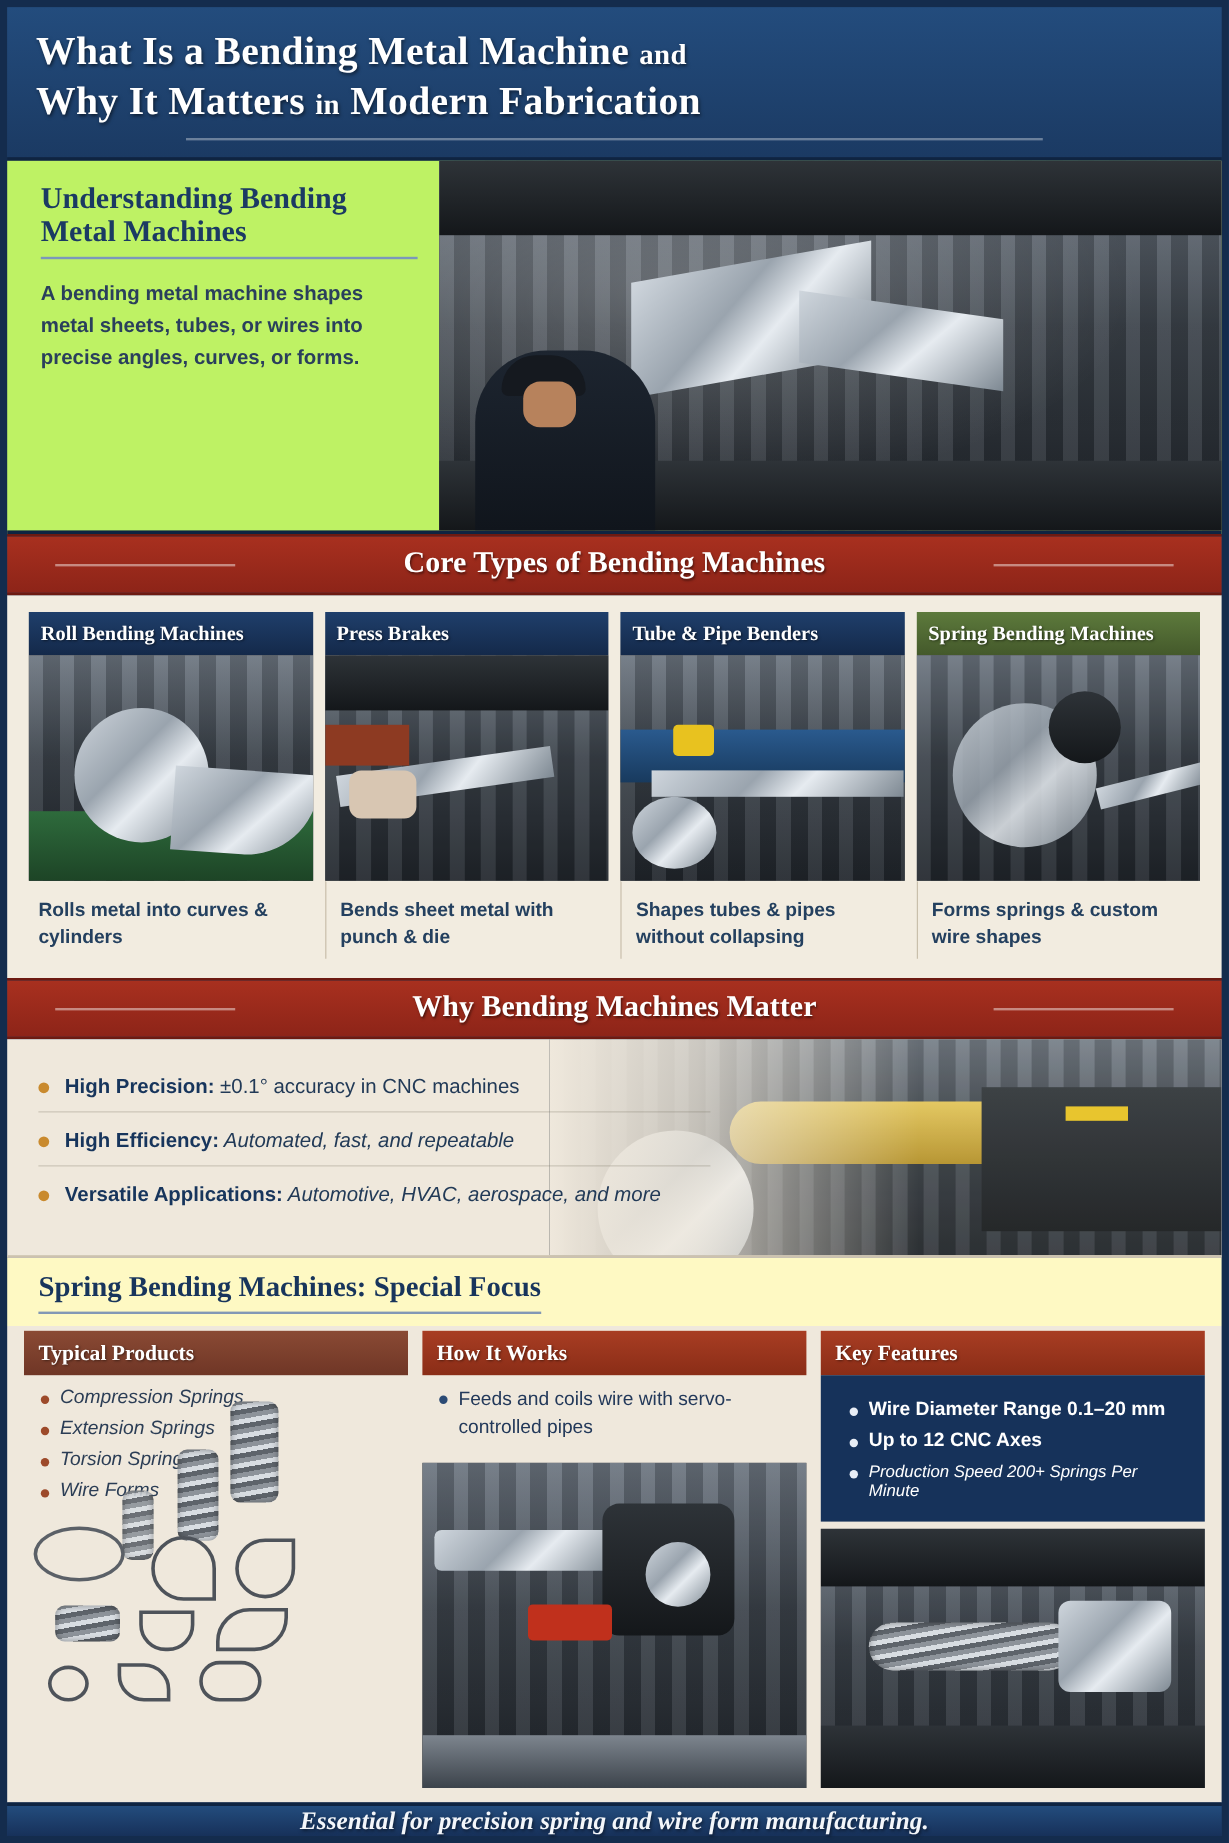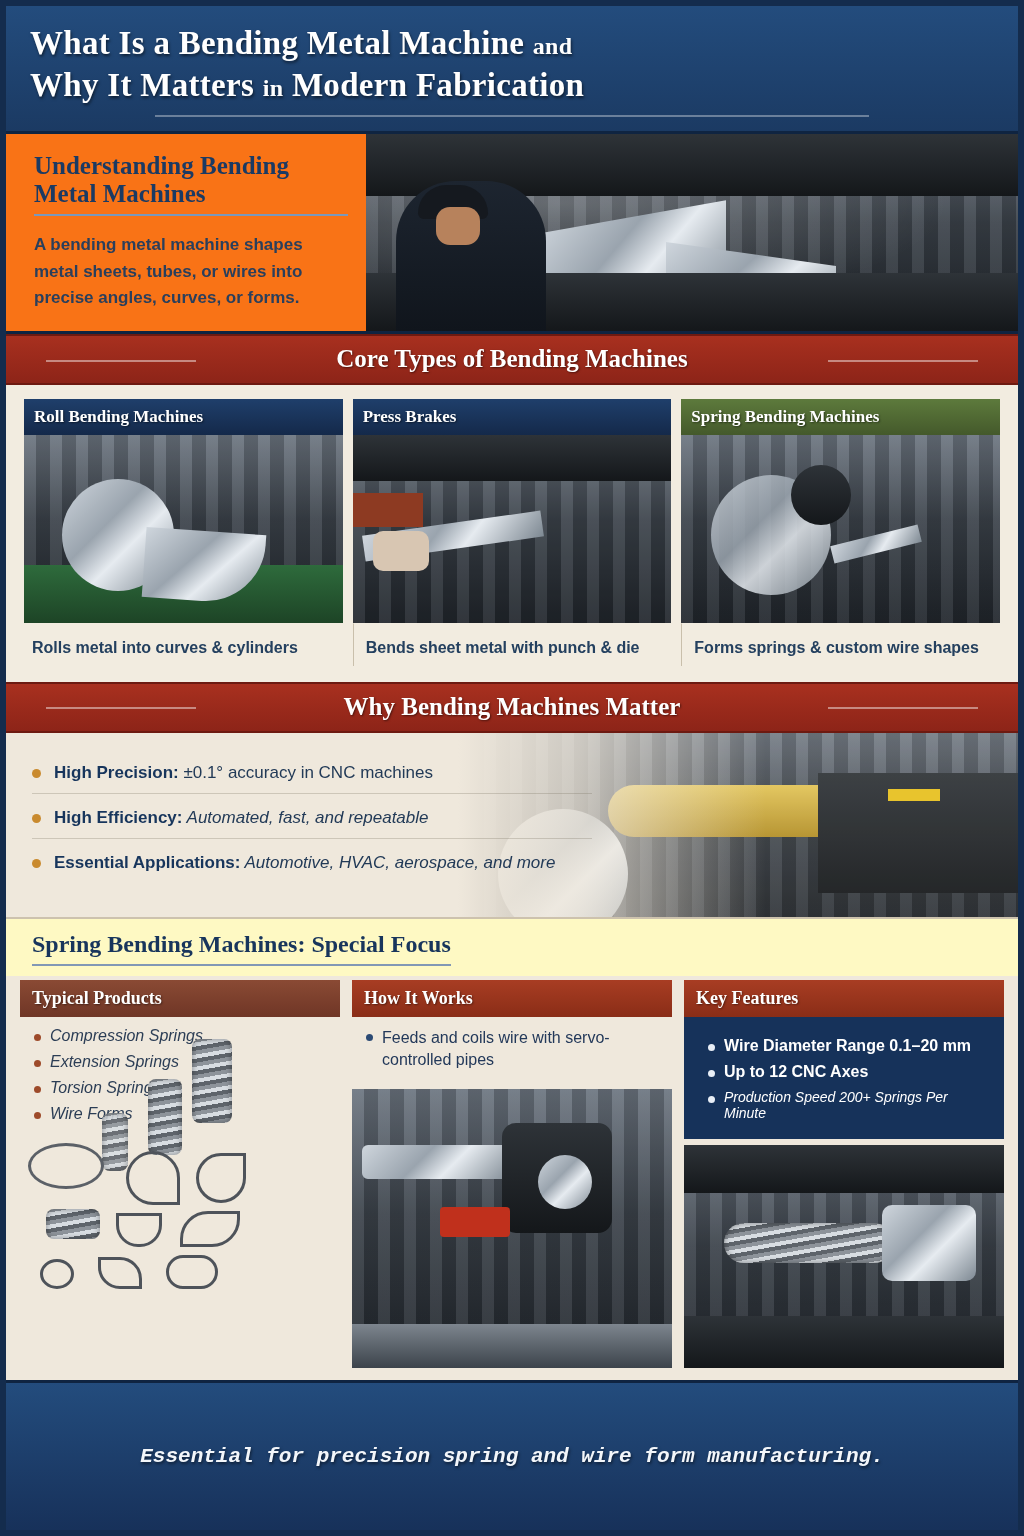"Understanding Bending Metal Machines" .s1 { background: #f97316 -> #bef264; height: 200px -> 316px }
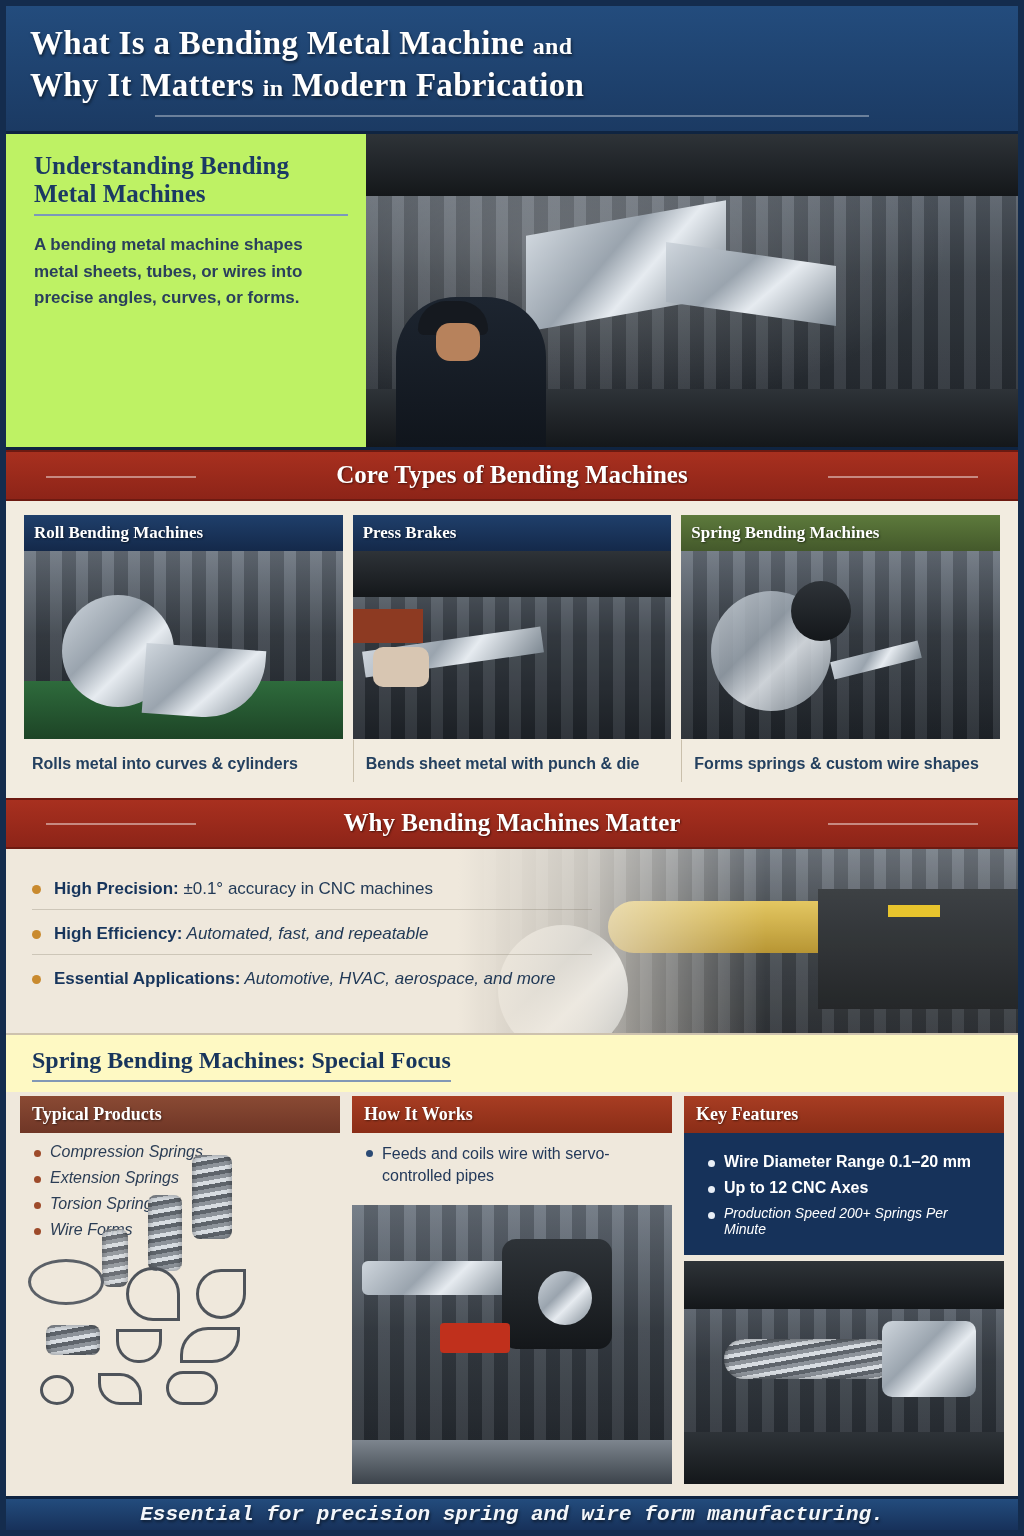"Tube & Pipe Benders" div.card { html: none -> <div> <div>Tube &amp; Pipe Benders</div> <div> <div></div> <div></div> <div></div> <div></div> <div></div> </div> <div>Shapes tubes &amp; pipes without collapsing</div> </div> }
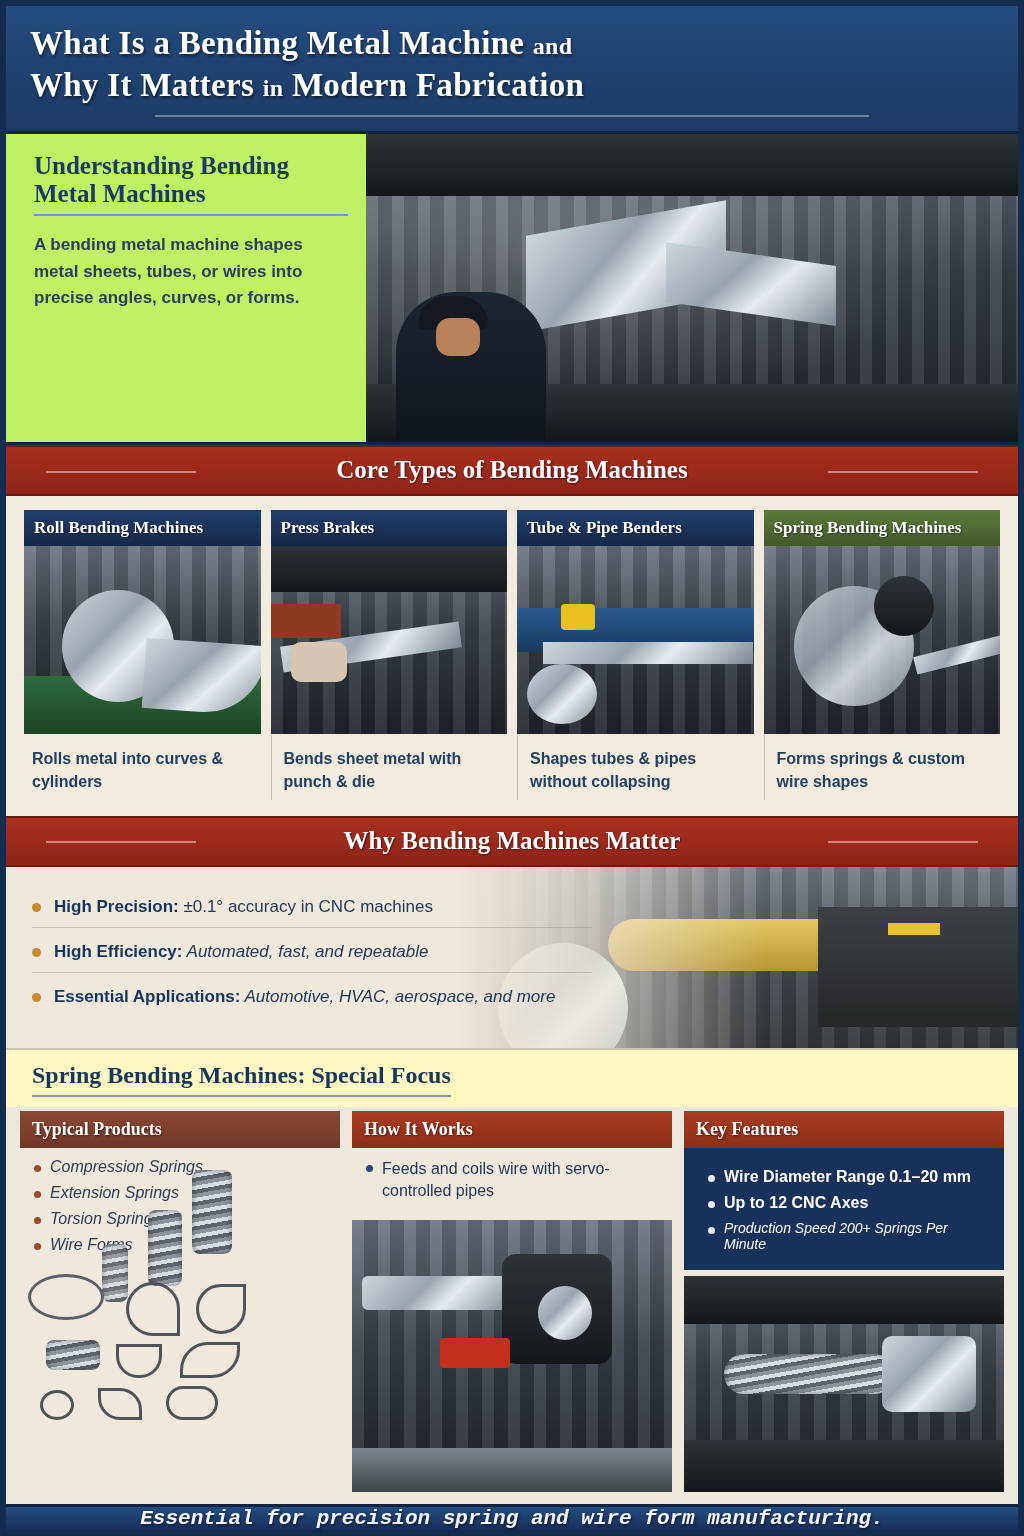"Essential Applications:" b { text: Essential -> Versatile }
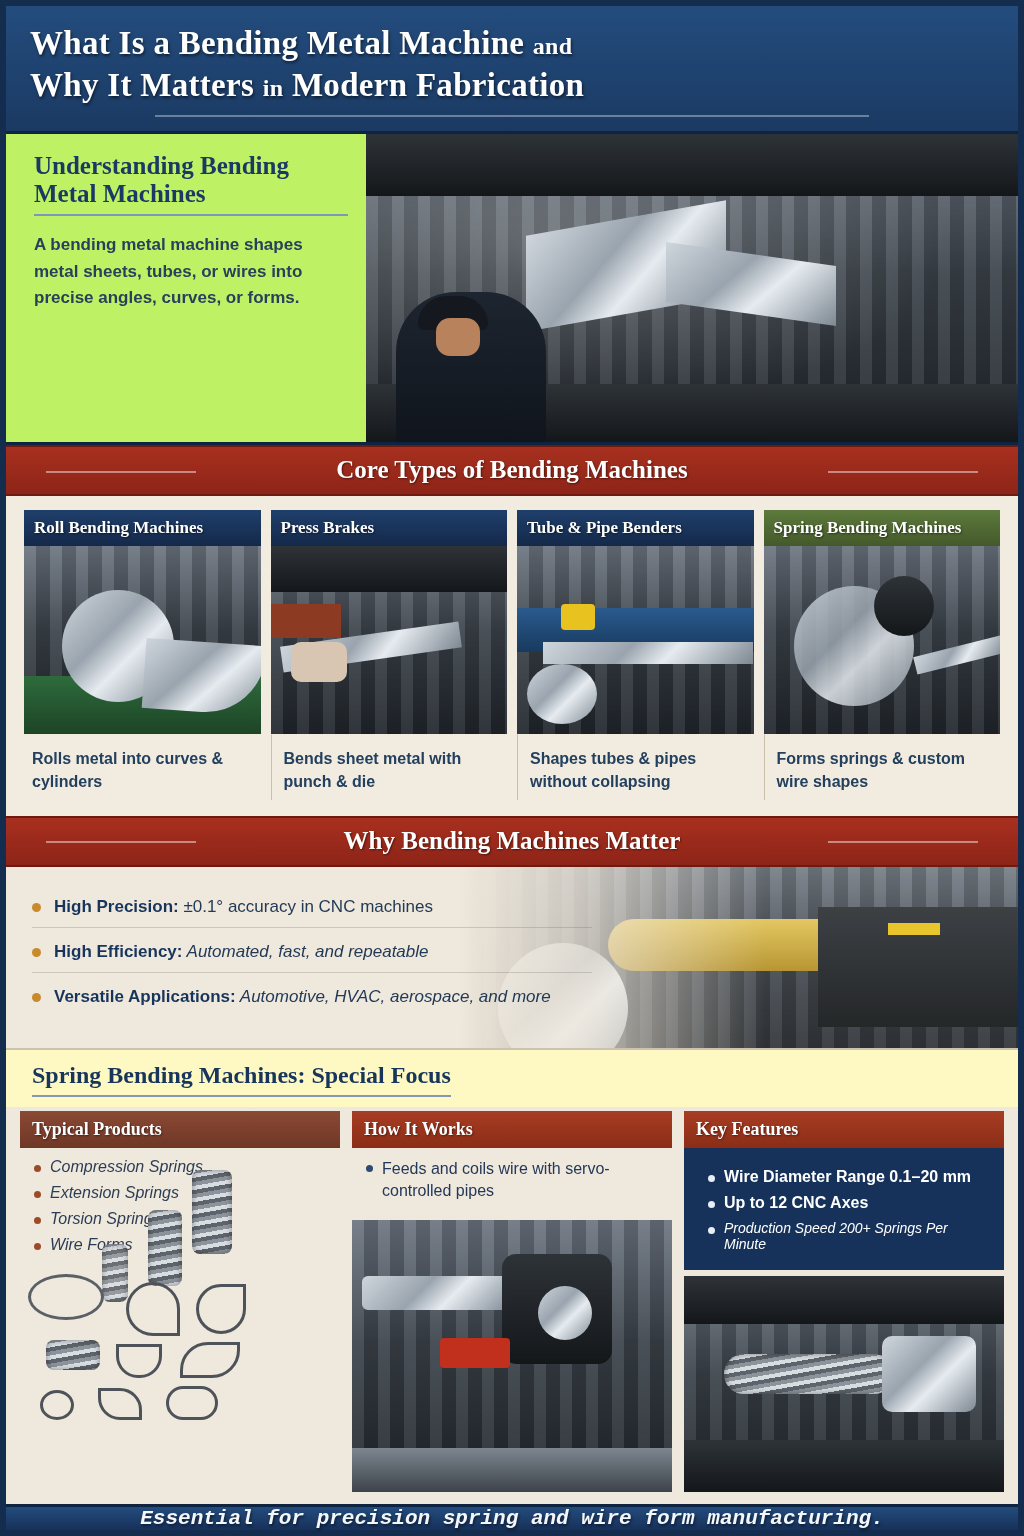"Essential for precision spring and" .footer p { font-family: Liberation Mono, monospace -> Liberation Serif, serif }
